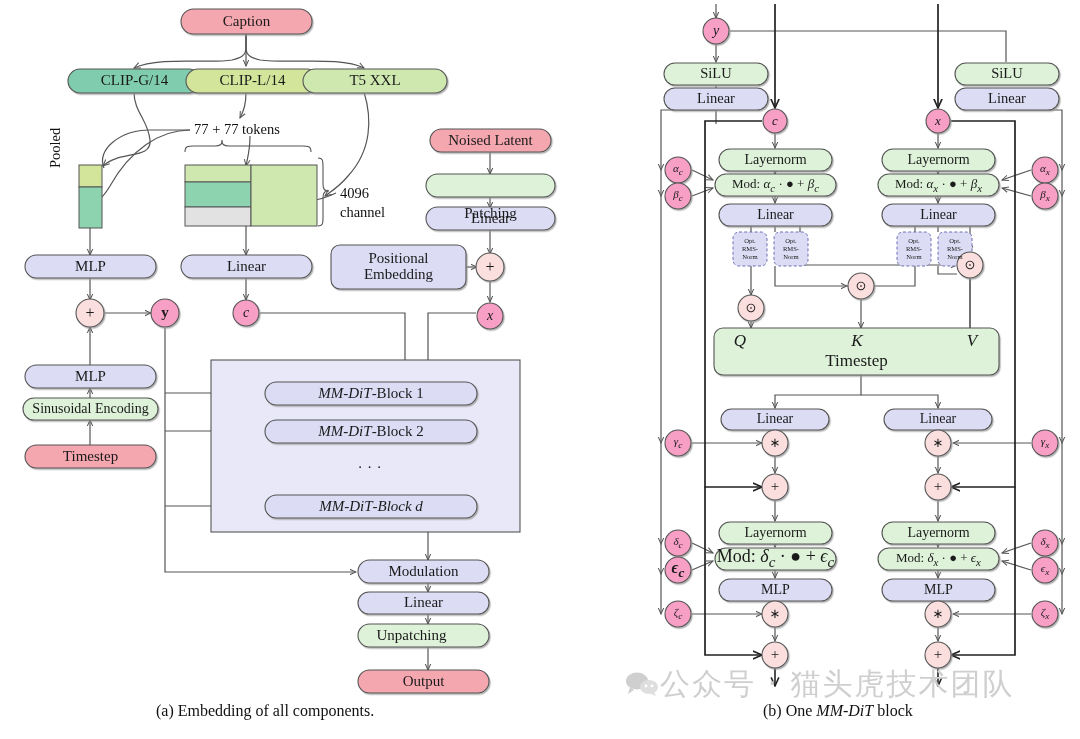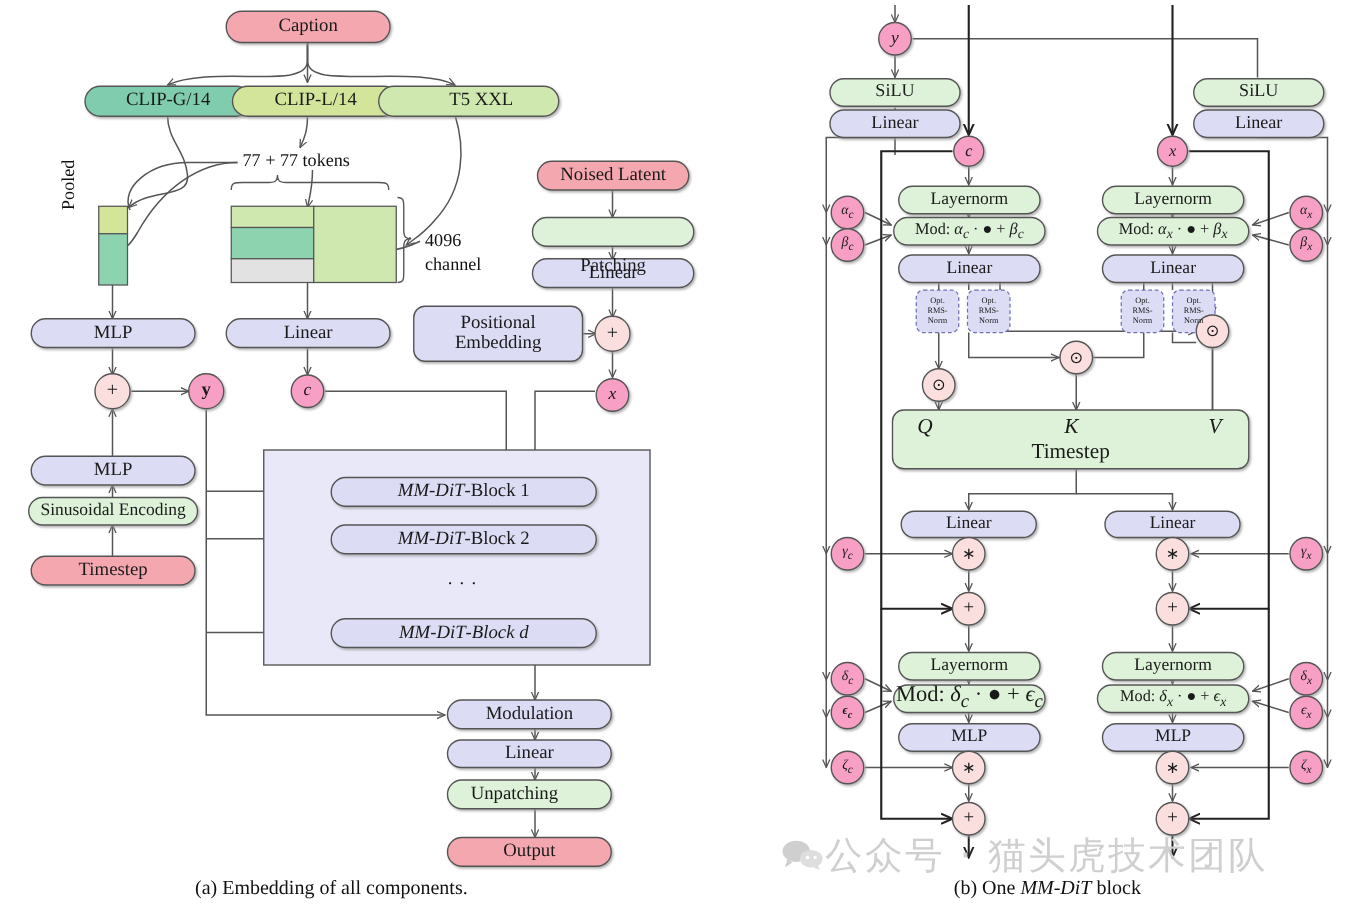"T5 XXL" div.lbl { padding-left: 10px -> none }
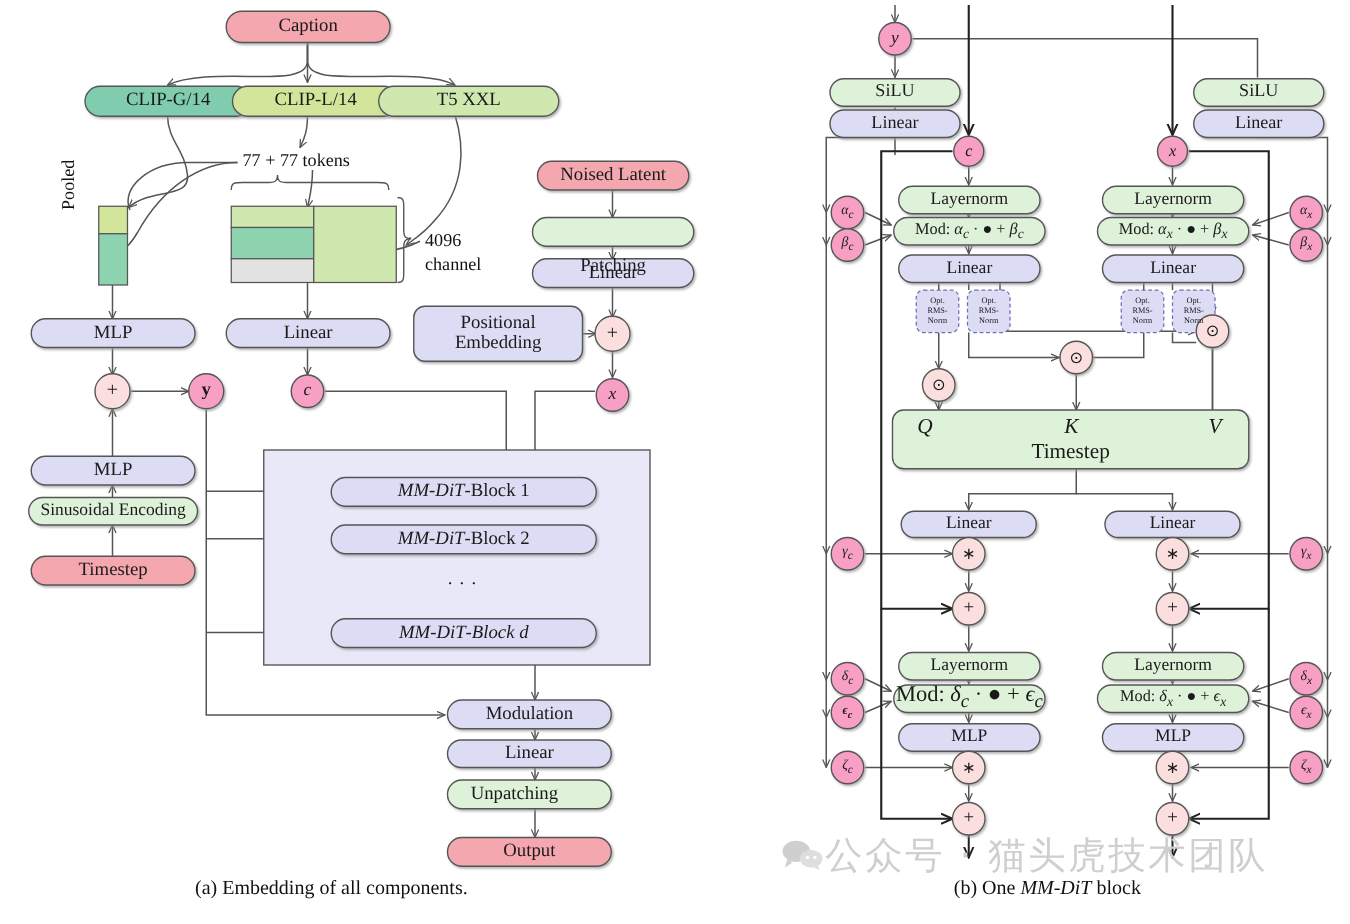"ϵc" div.lbl { font-size: 10px -> 16px }
